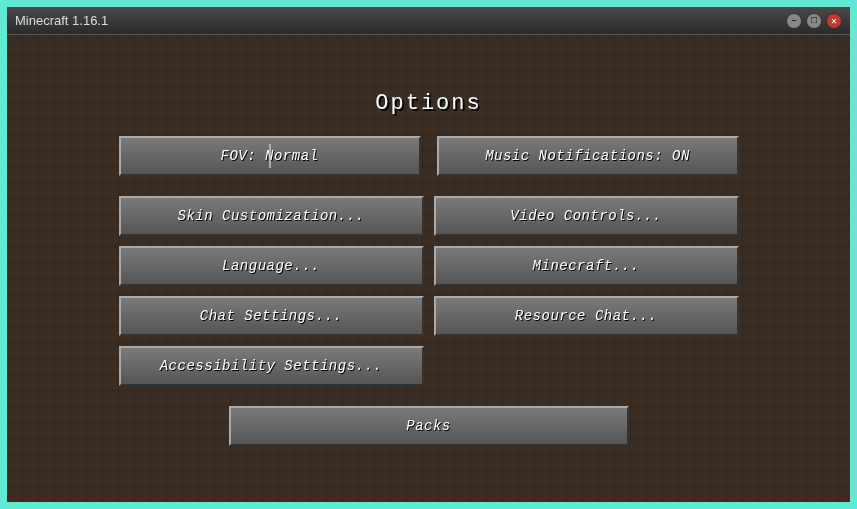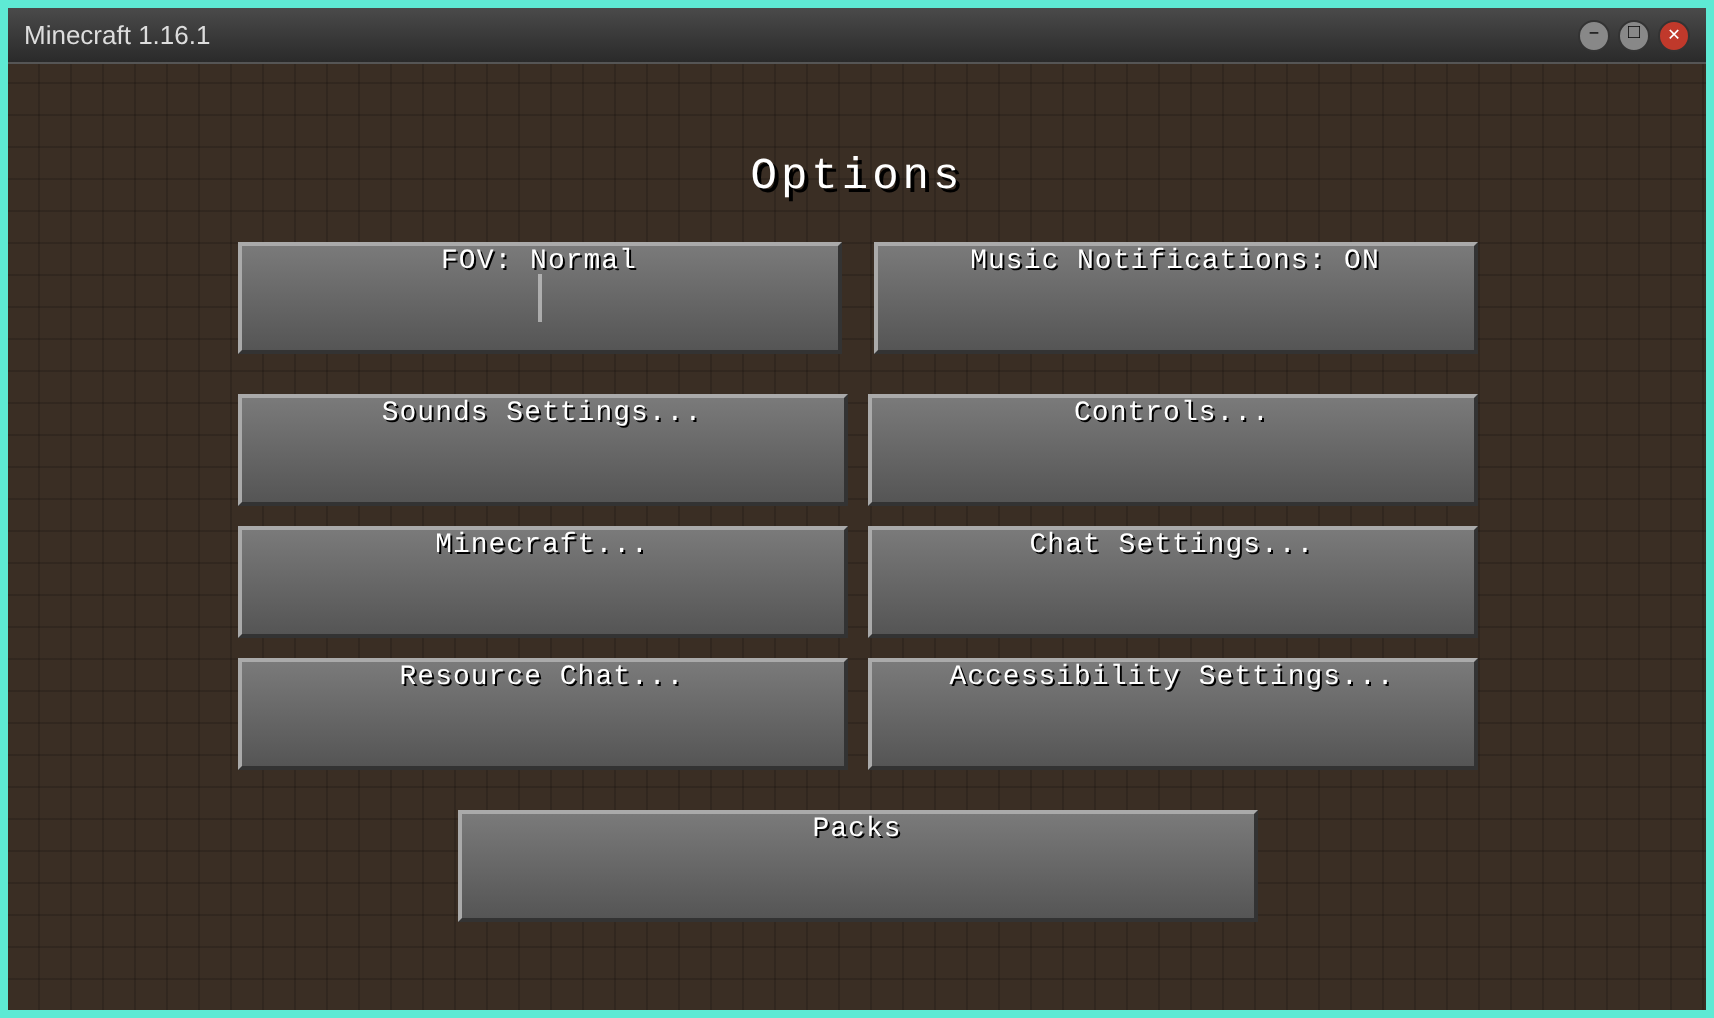"Minecraft 1.16.1" .window { border: 4px solid #5eead4 -> 7px solid #5eead4 }
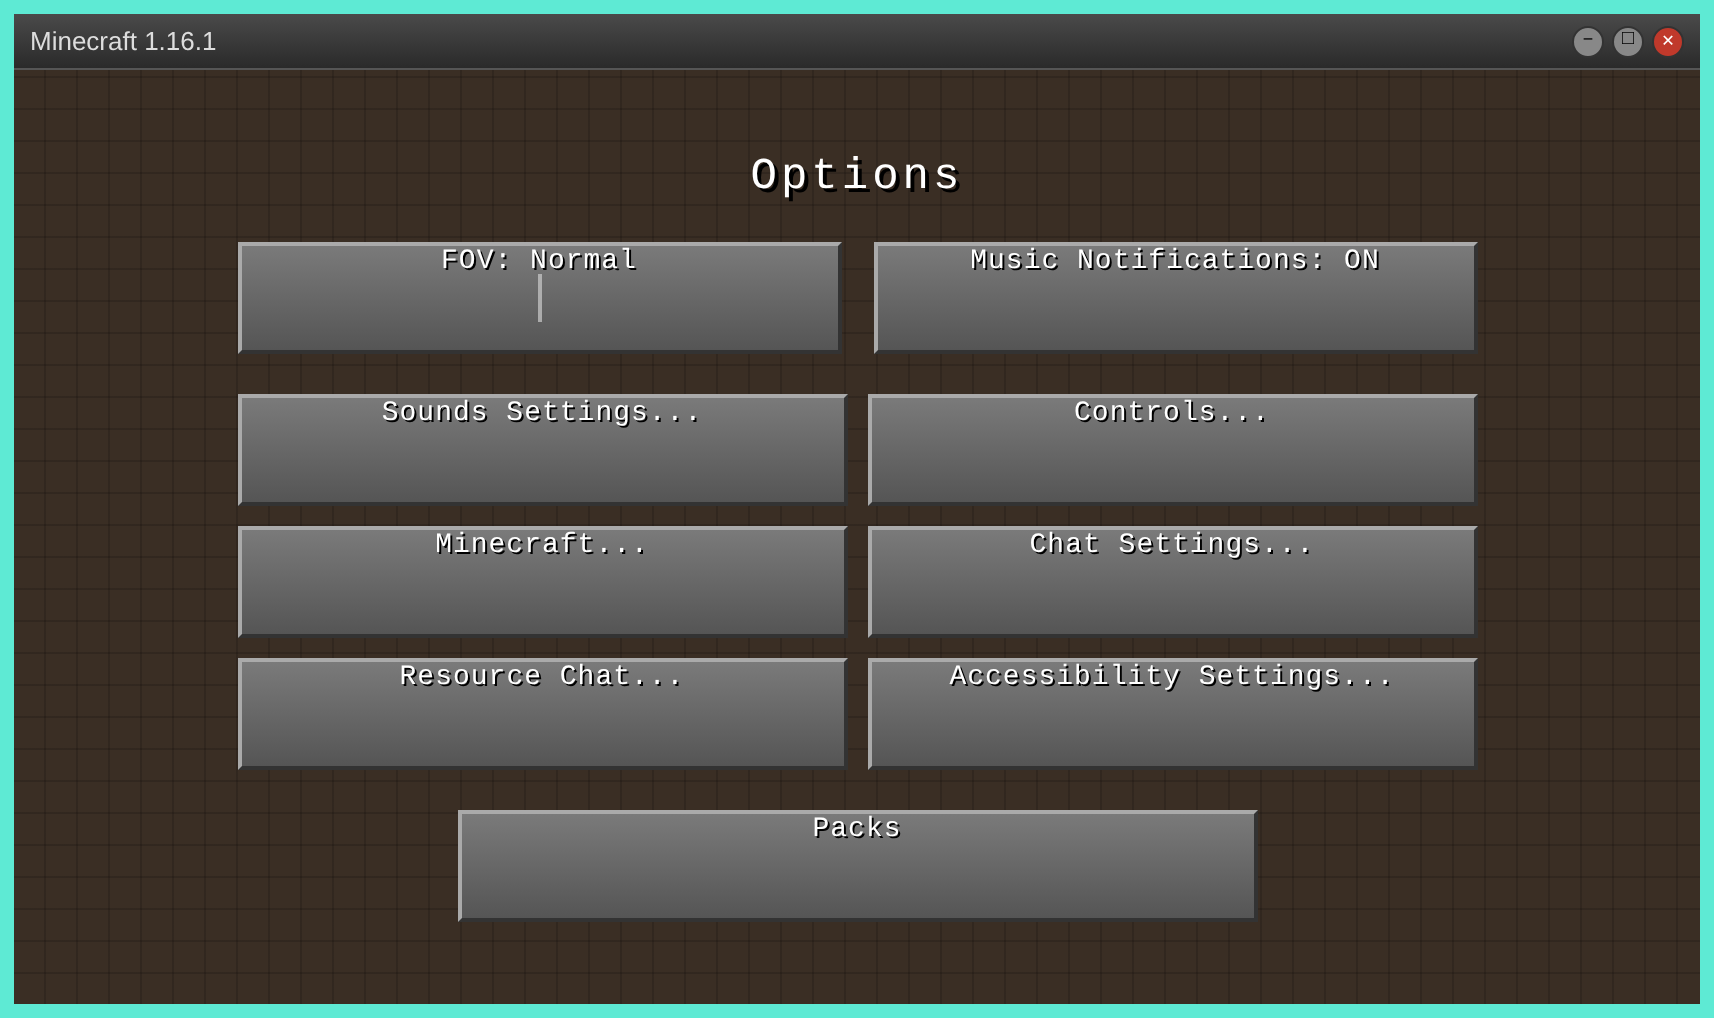"FOV: Normal" .mc-btn { align-items: none -> center; font-style: none -> italic; height: 56px -> 40px }
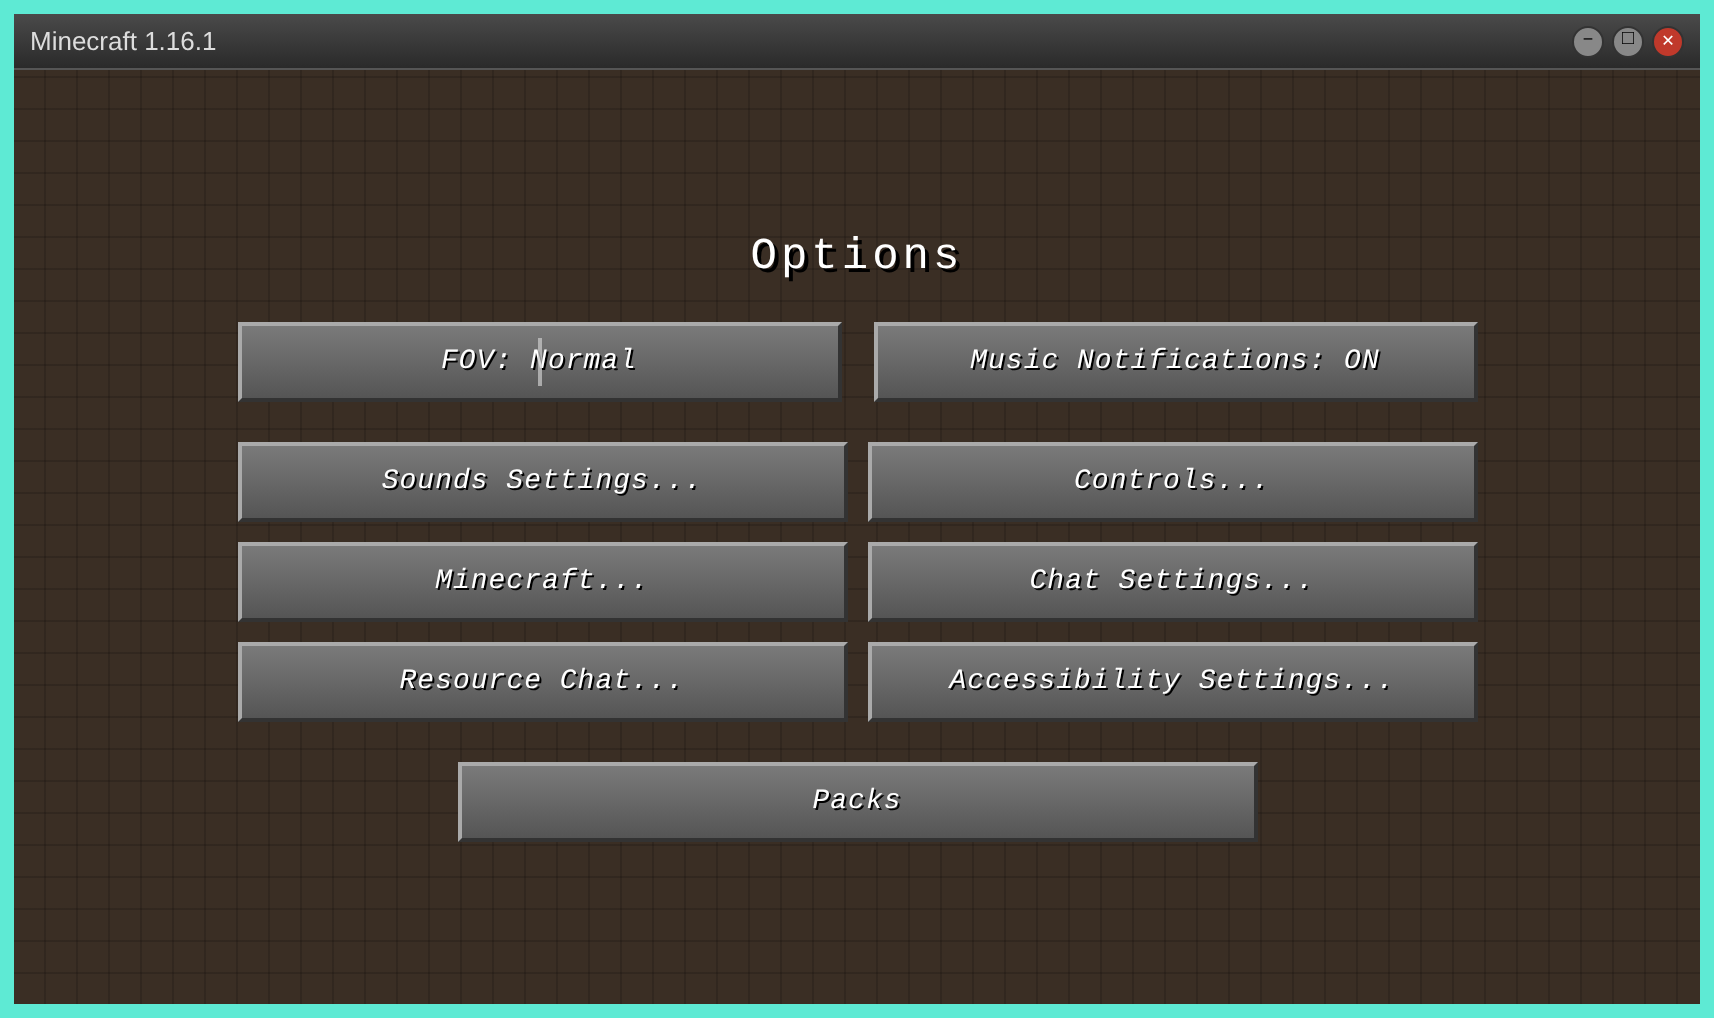"Skin Customization..." div.mc-btn { html: none -> <div> <span>Skin Customization...</span> </div> }
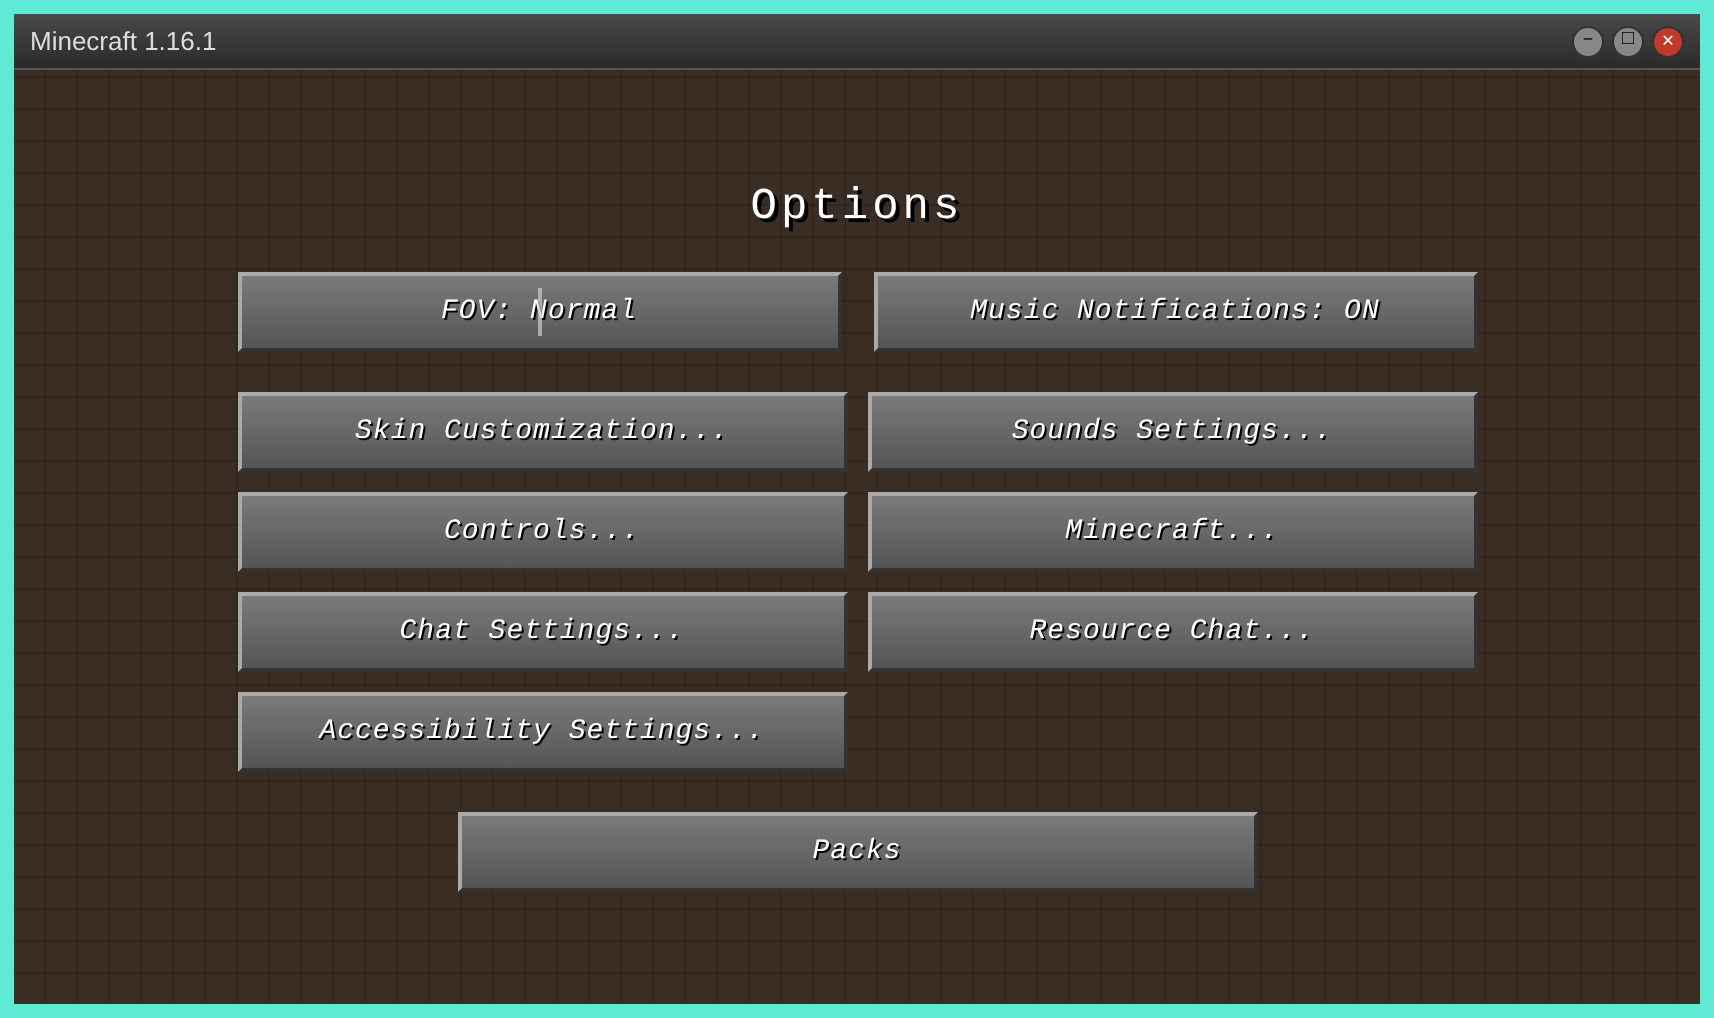"Sounds Settings..." span { text: Sounds Settings -> Video Controls }
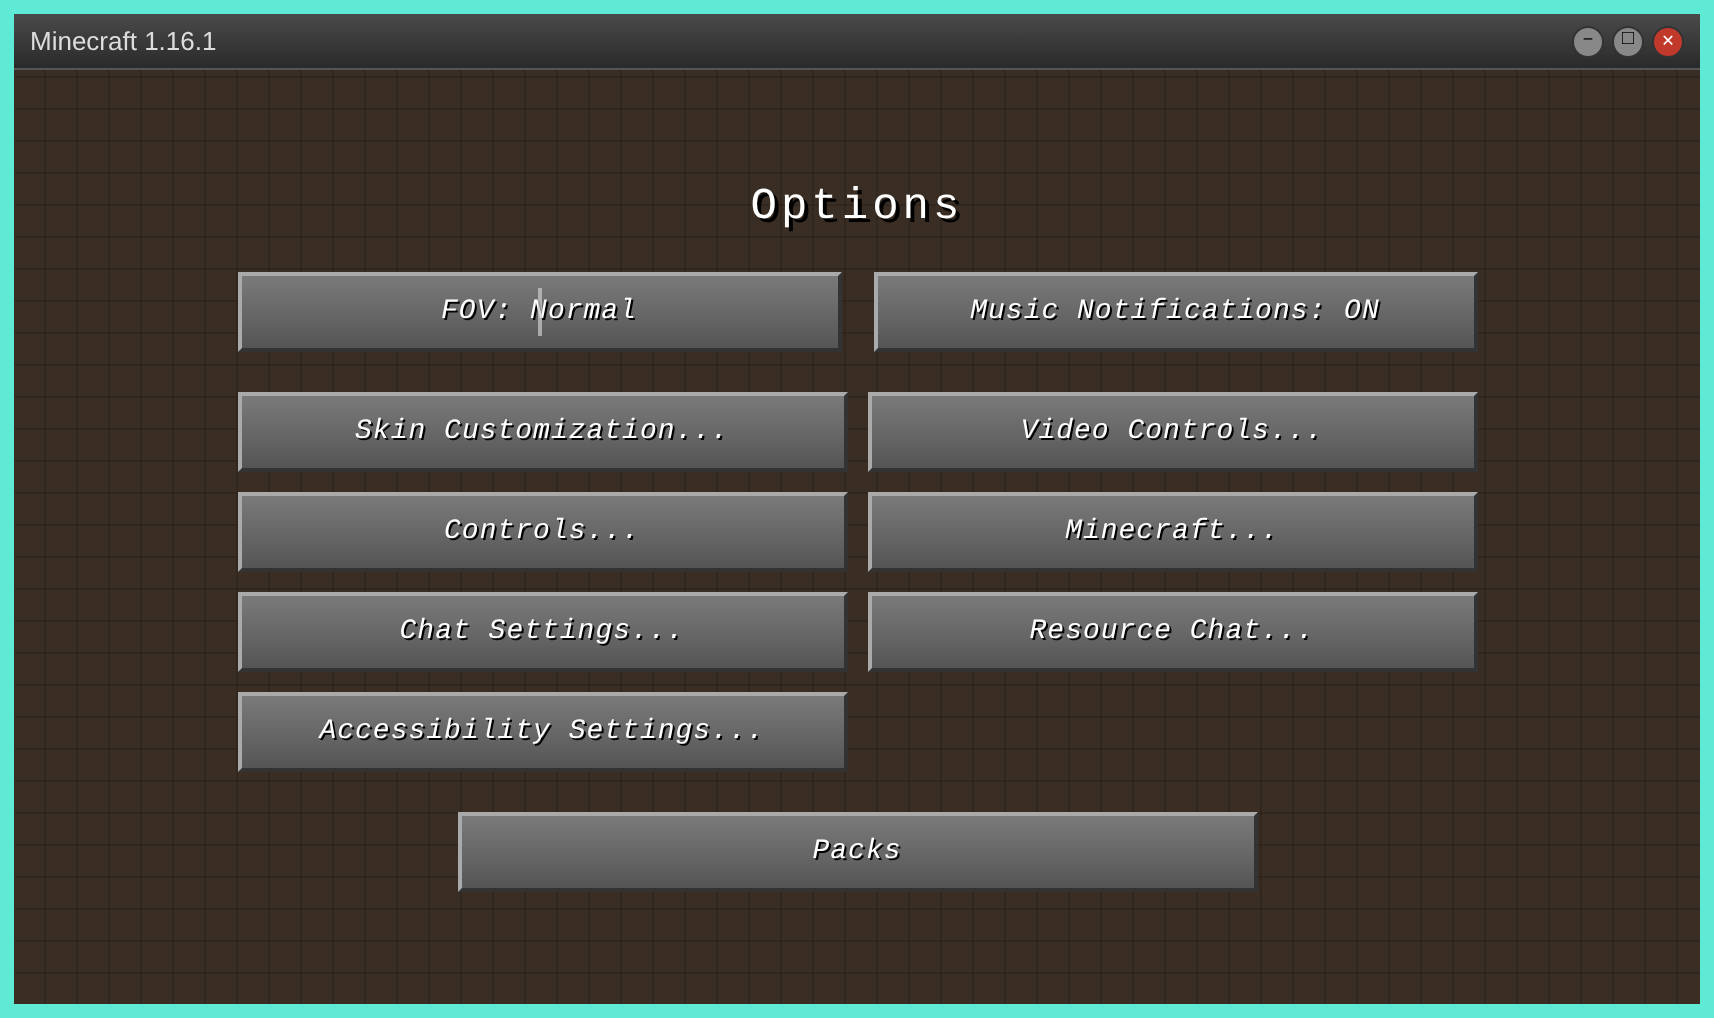"Controls..." span { text: Controls -> Language }
